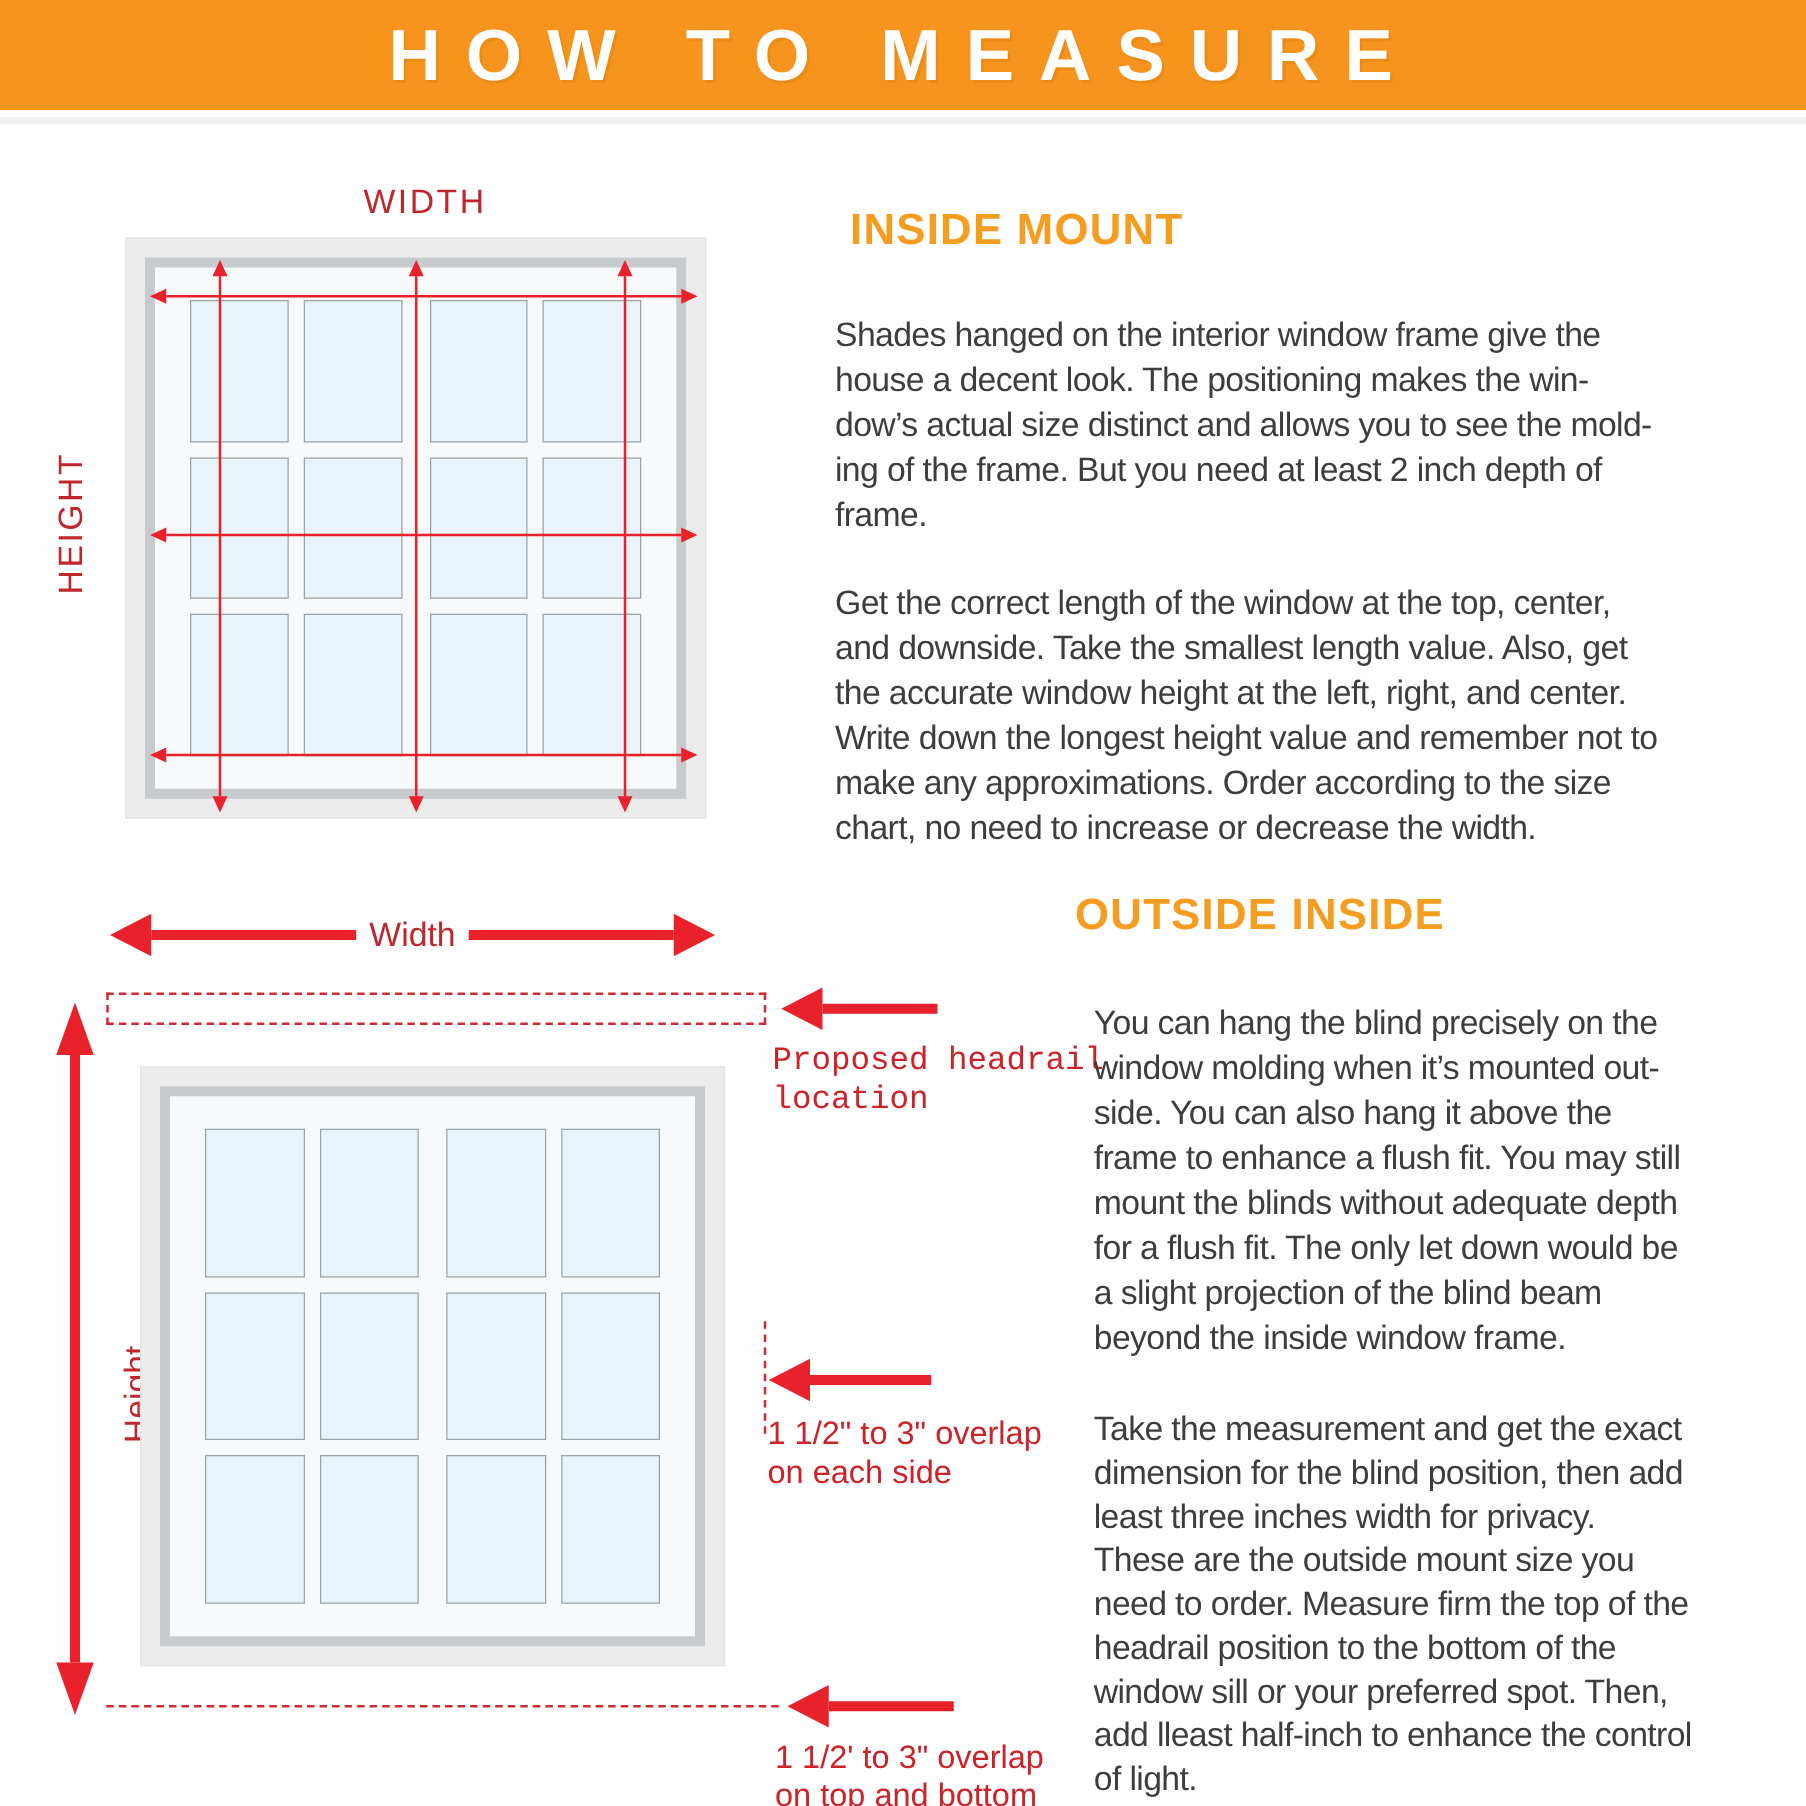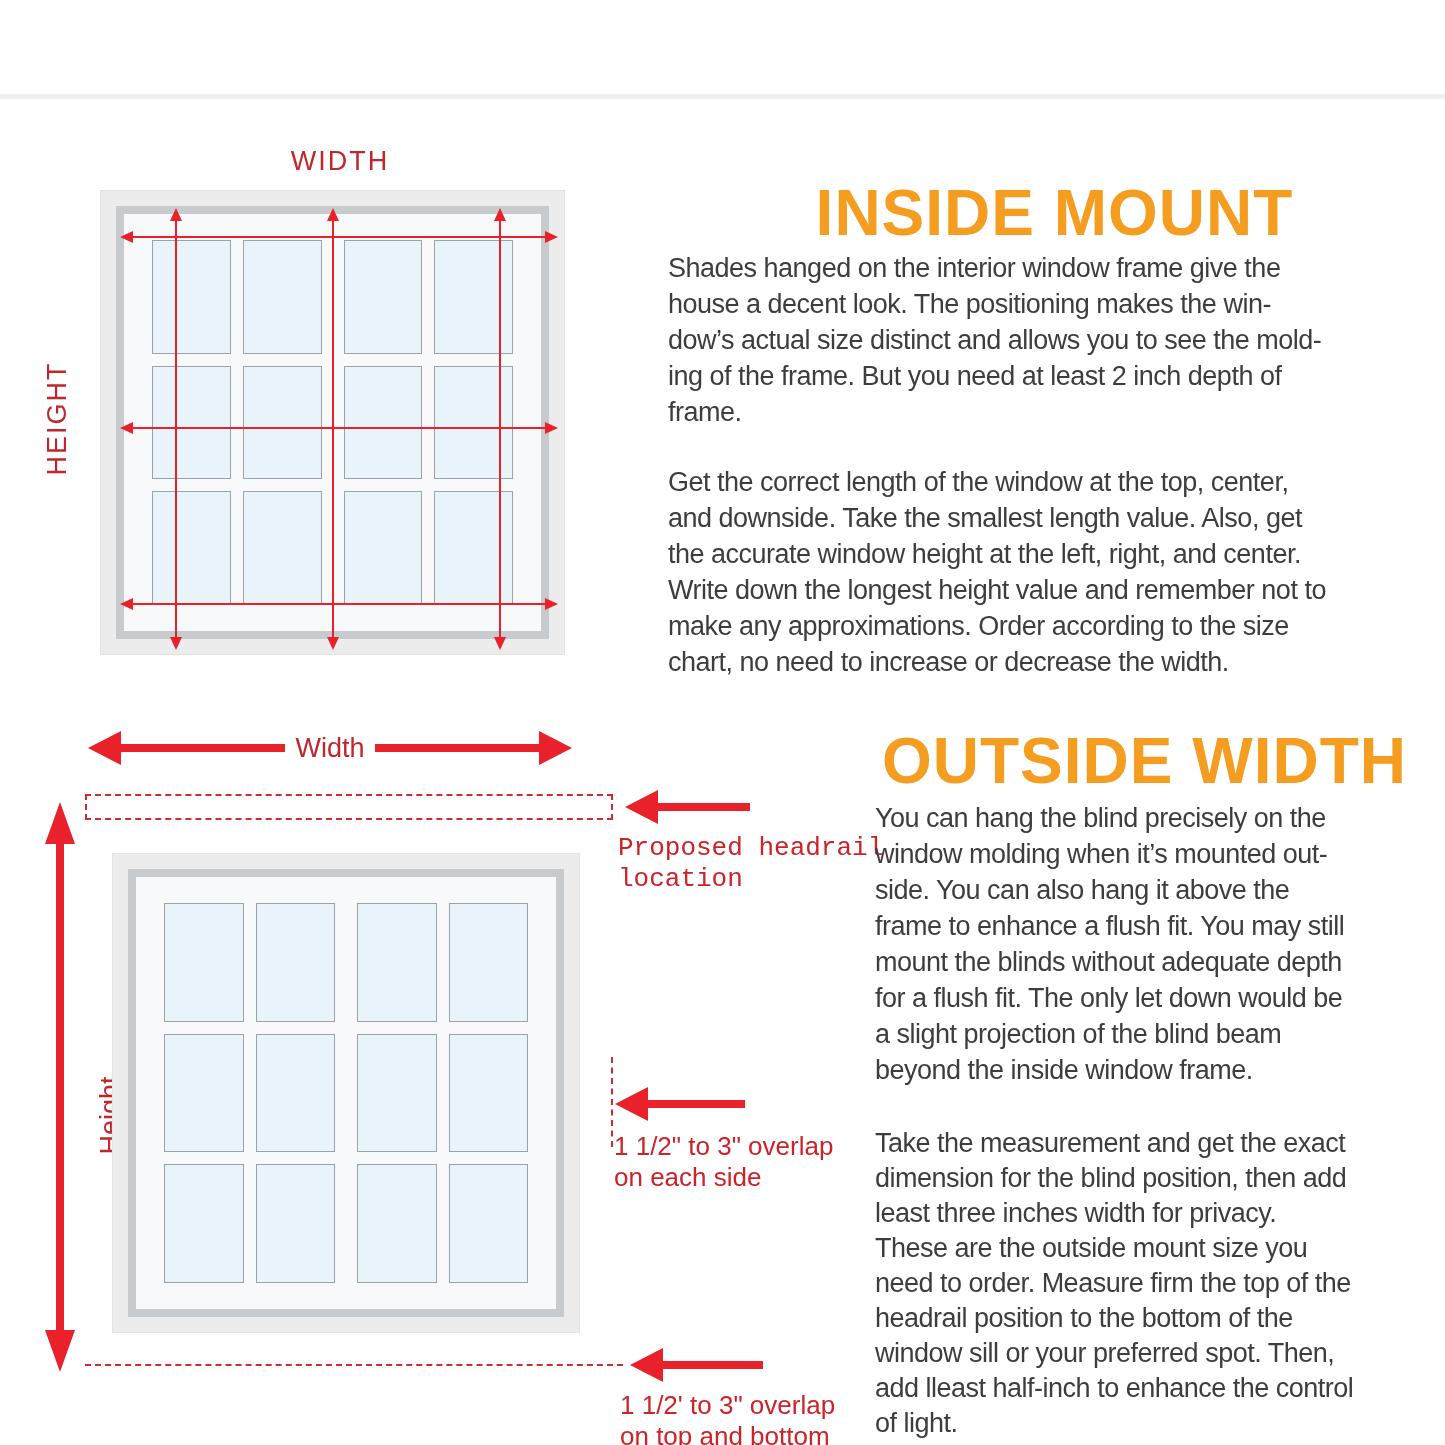"HOW TO MEASURE" header.banner { html: none -> <header> <h1>HOW TO MEASURE</h1> </header> }
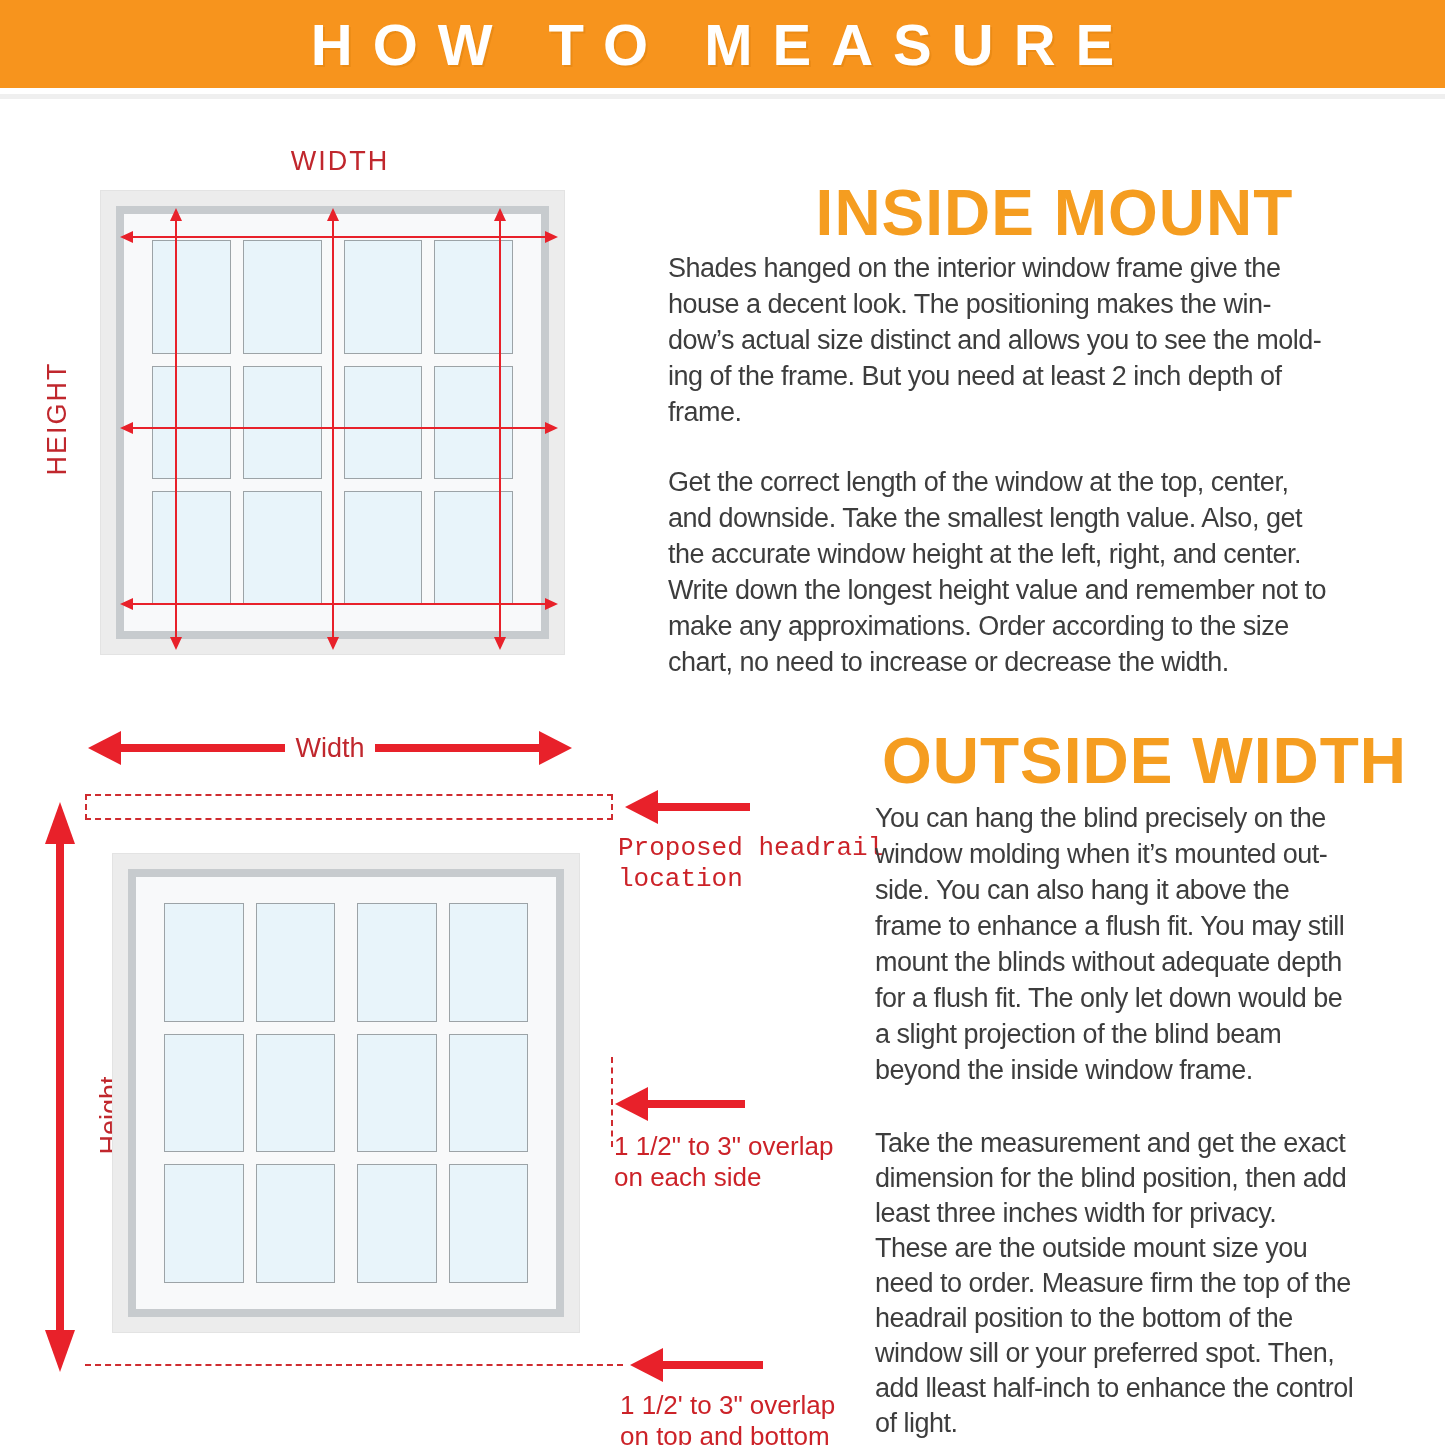"INSIDE MOUNT" .mount-heading { font-size: 64px -> 35px; margin: 12px -> 0; text-align: center -> none }
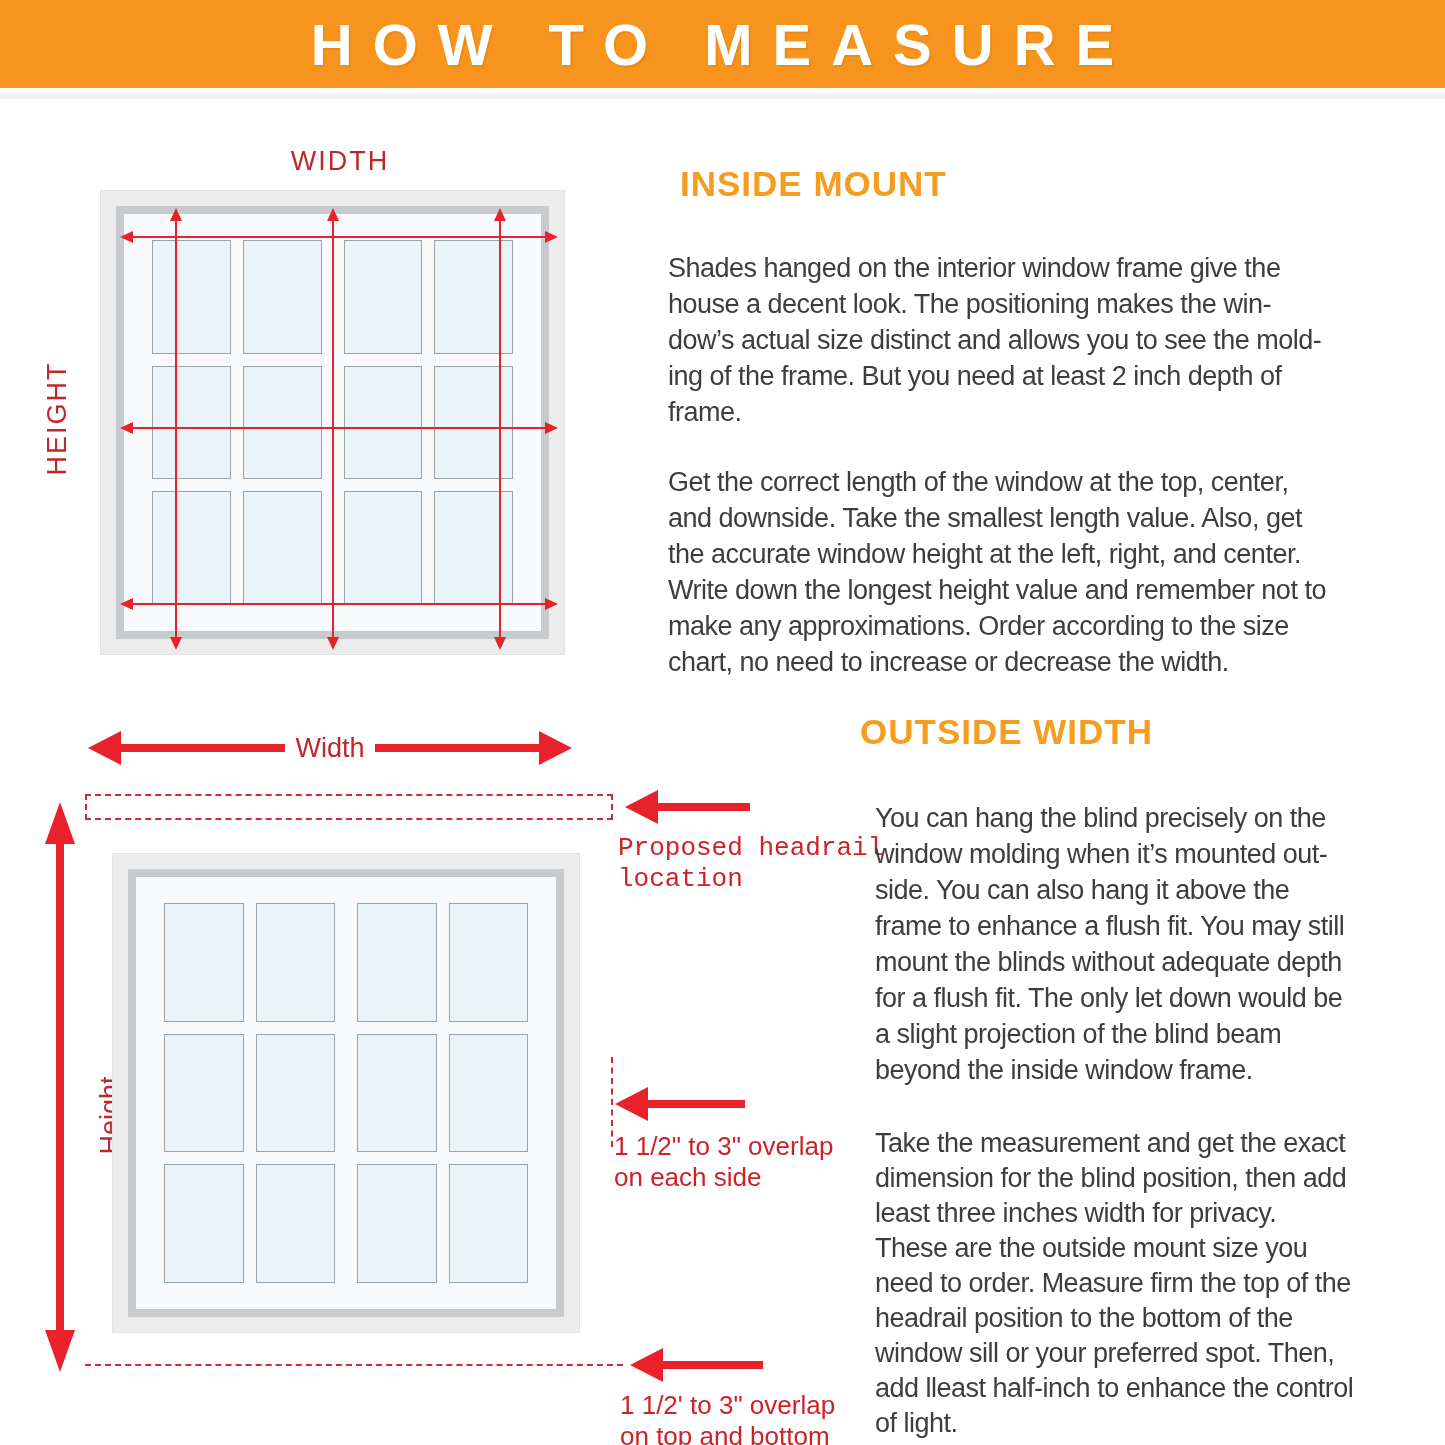"OUTSIDE WIDTH" h2.mount-heading { text: WIDTH -> INSIDE }
